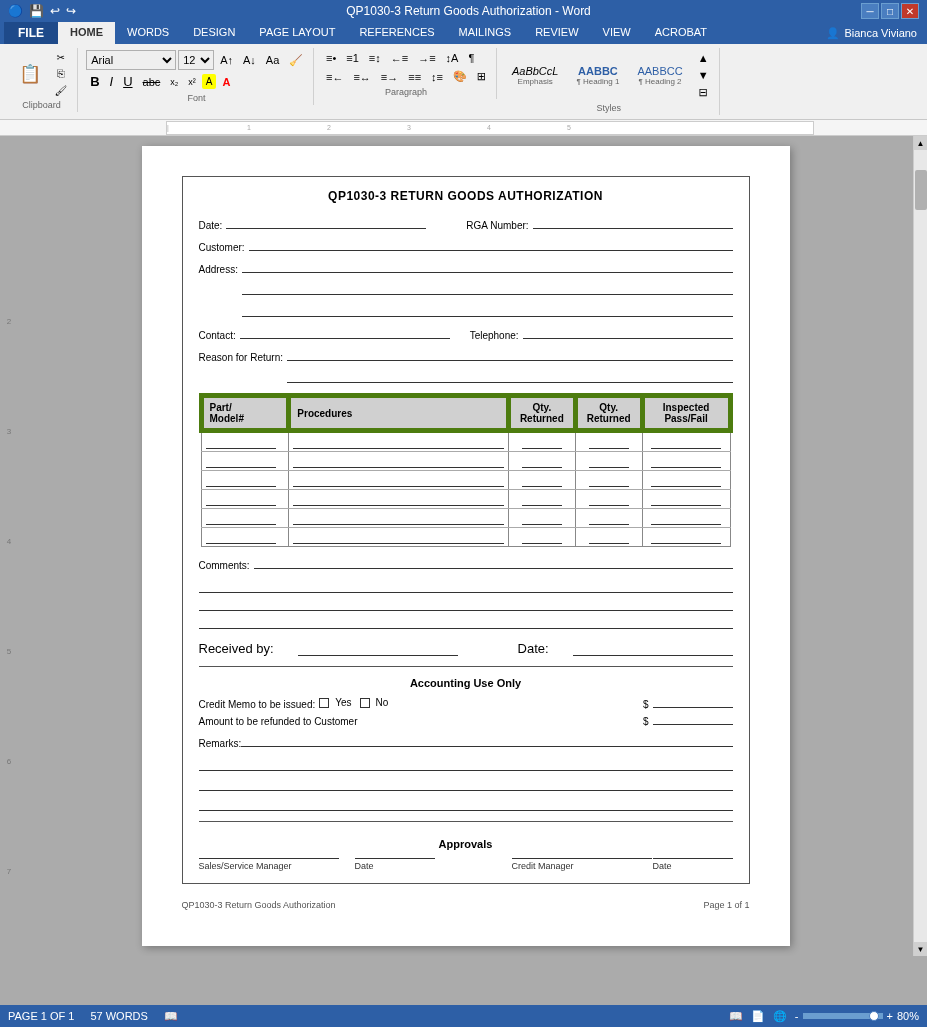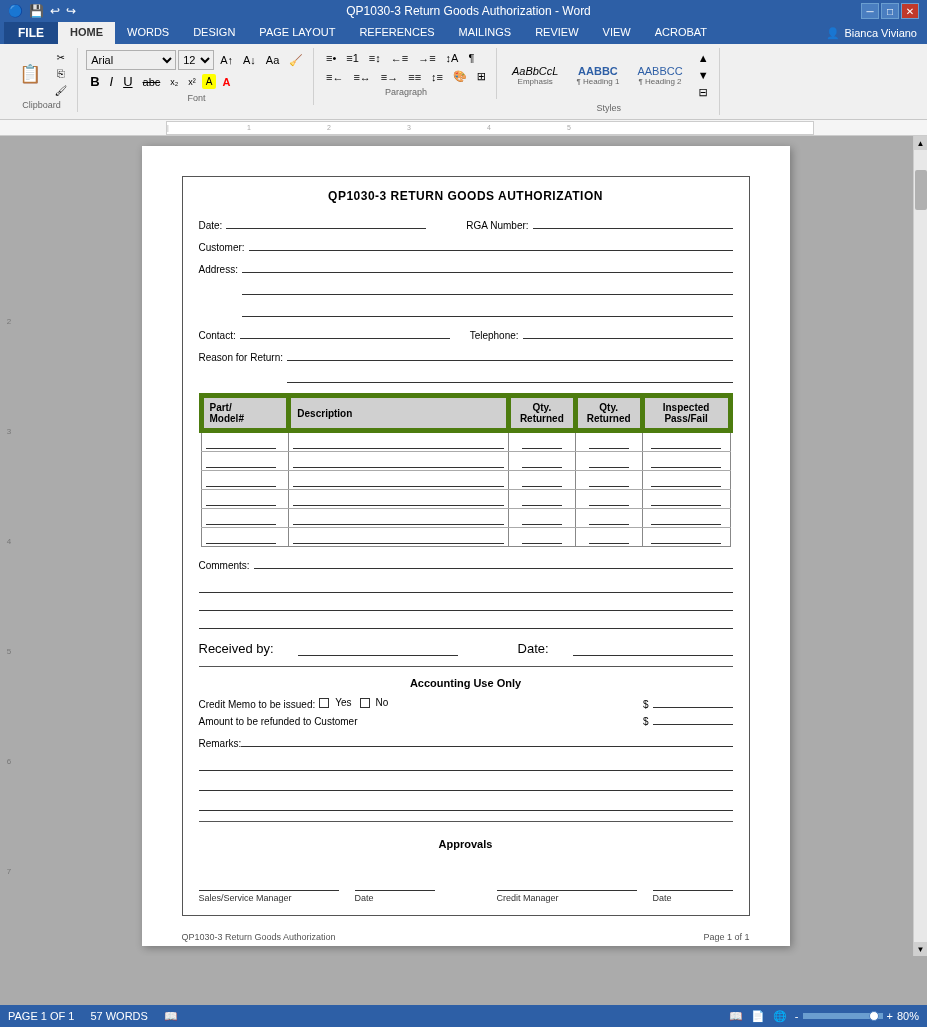"Description" th { text: Description -> Procedures }
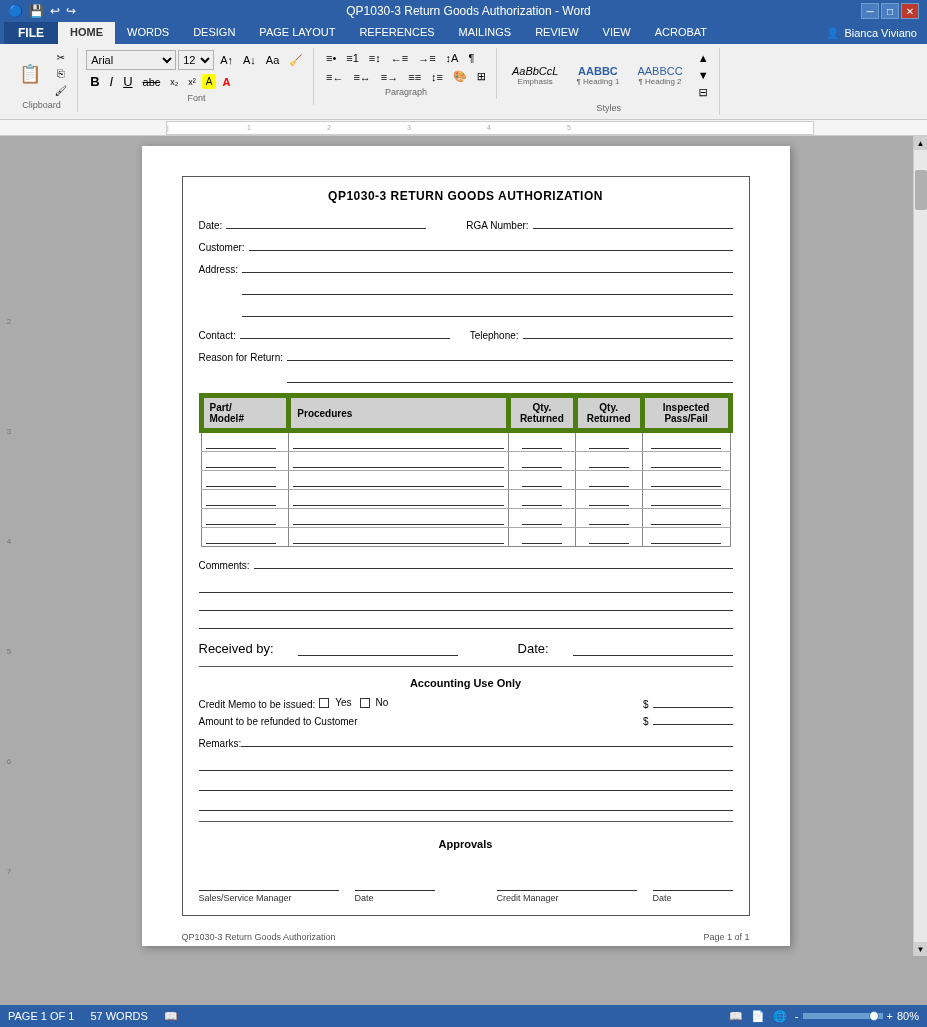"Credit Manager" div { gap: 16px -> 1px; margin-top: 32px -> none }
